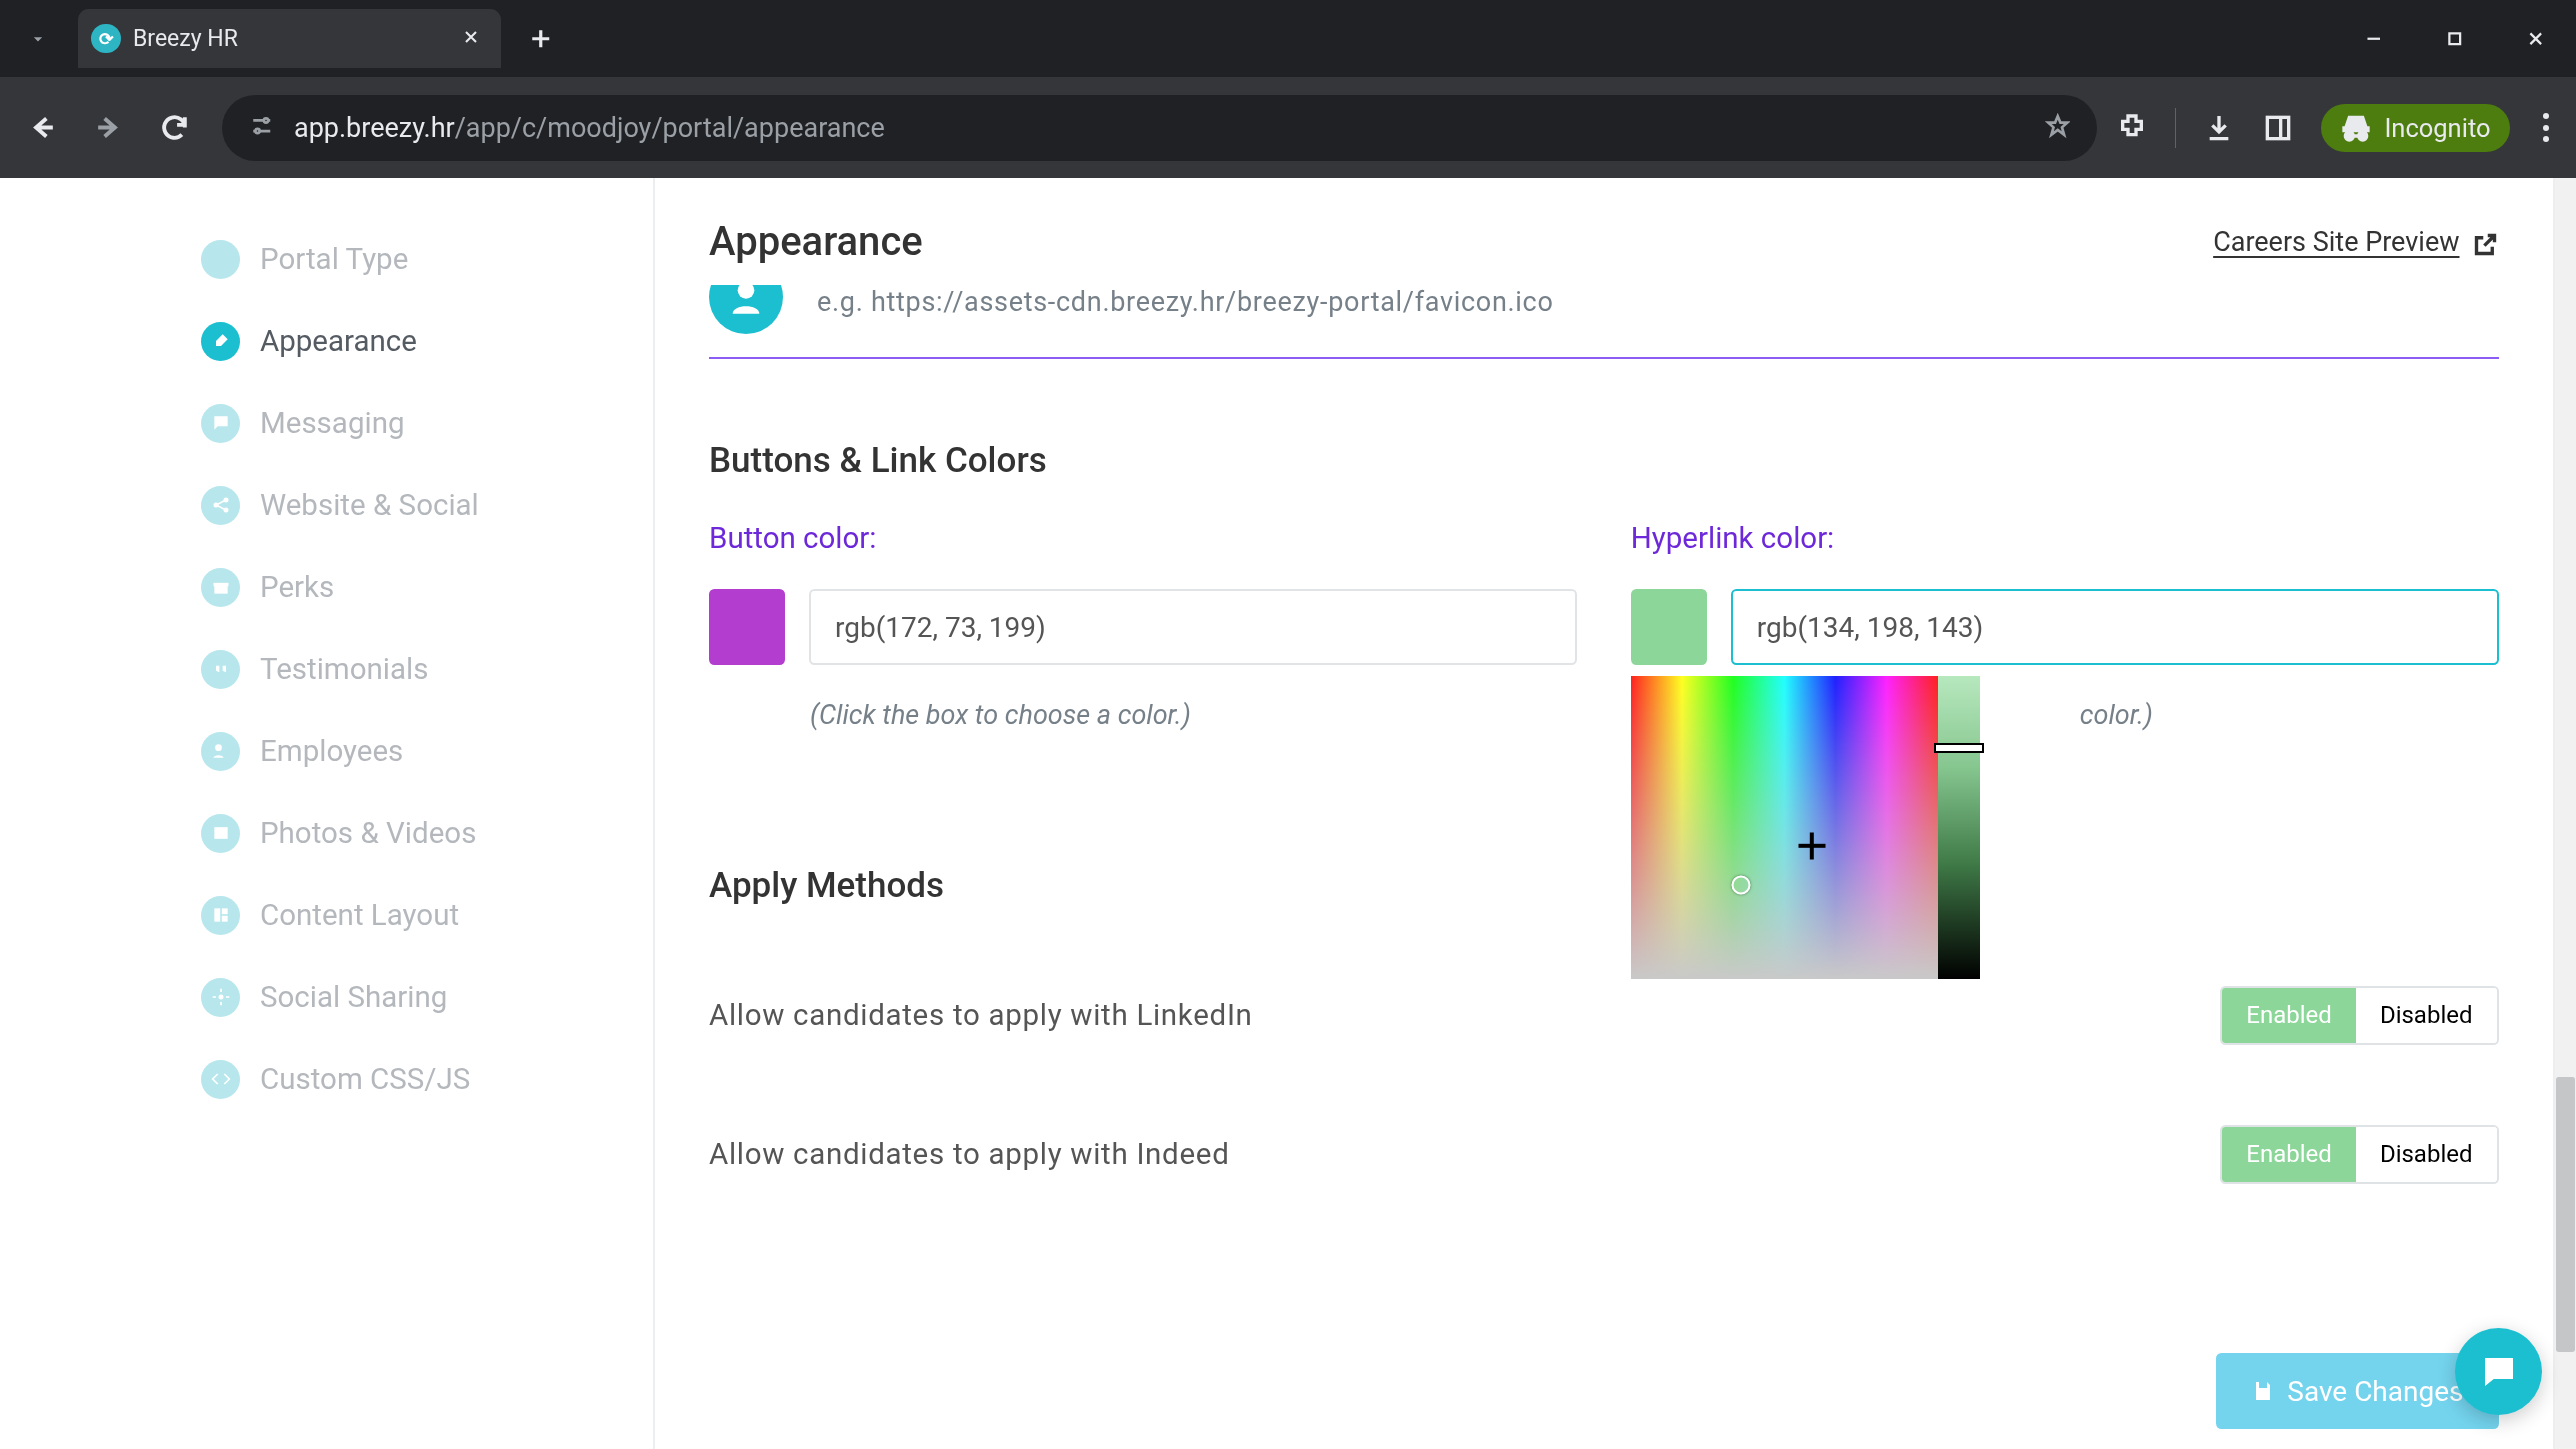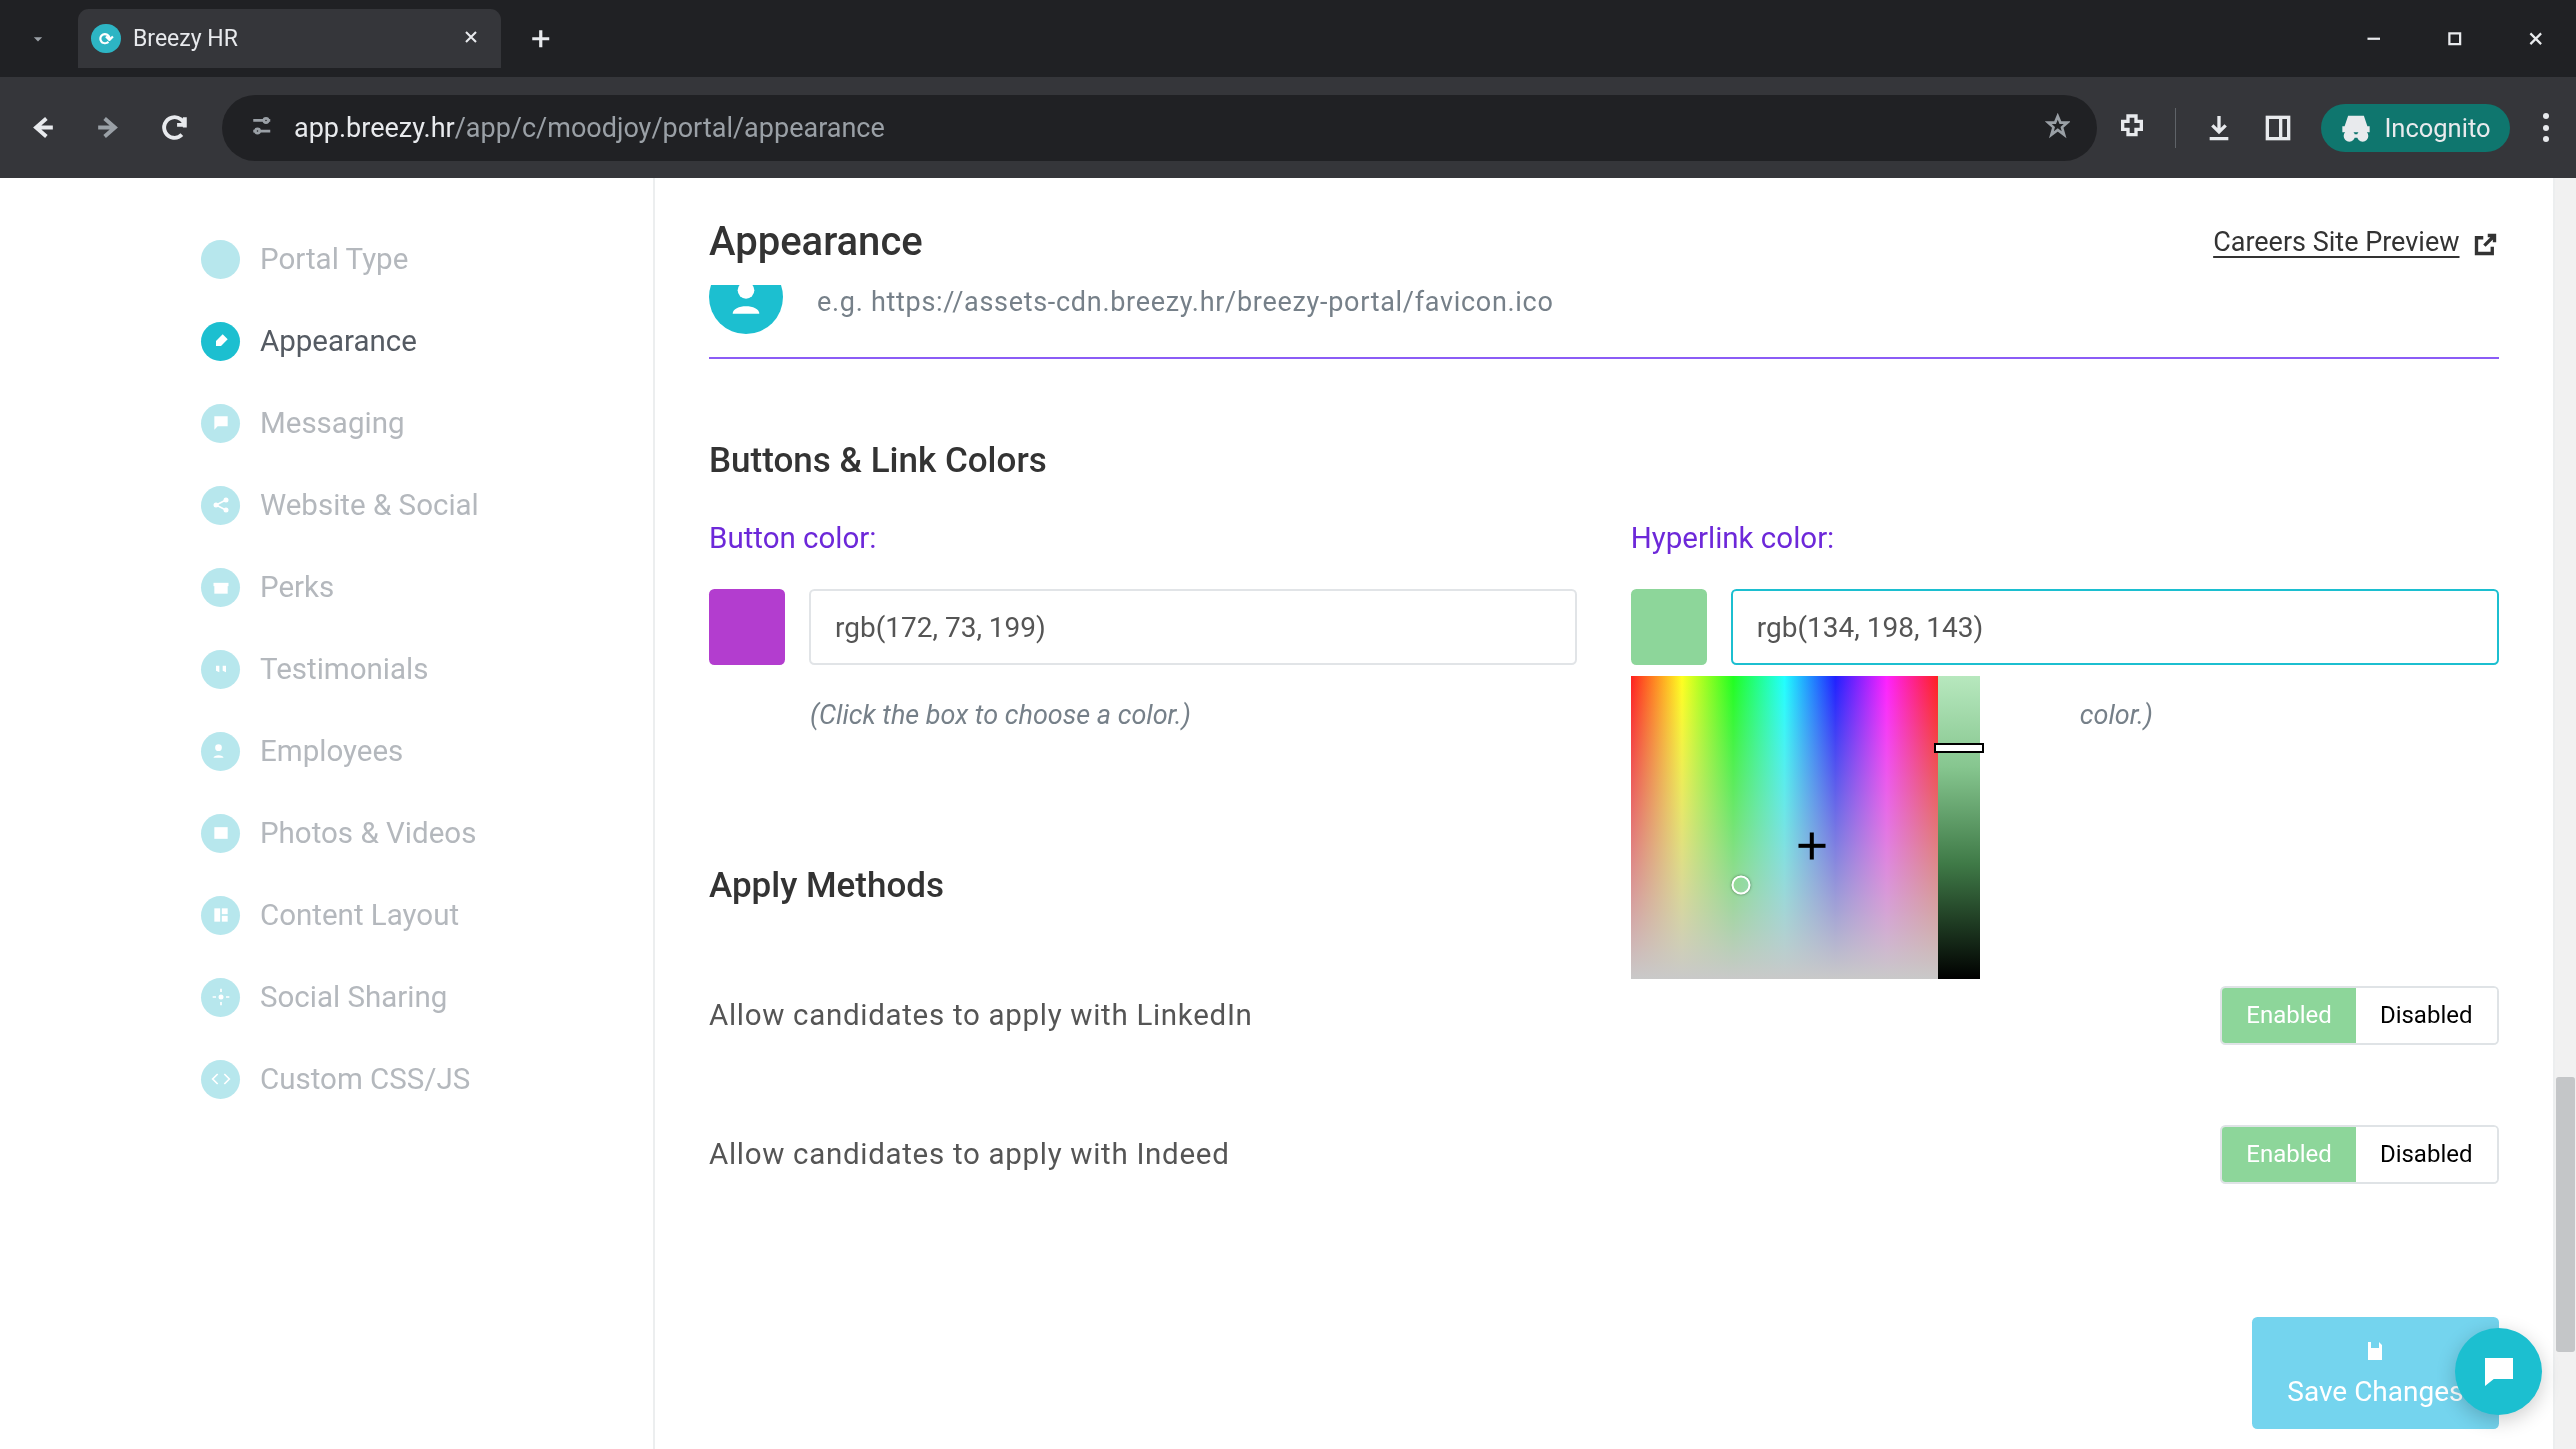"Incognito" .incognito { background: #0f766e -> #4d7c0f }
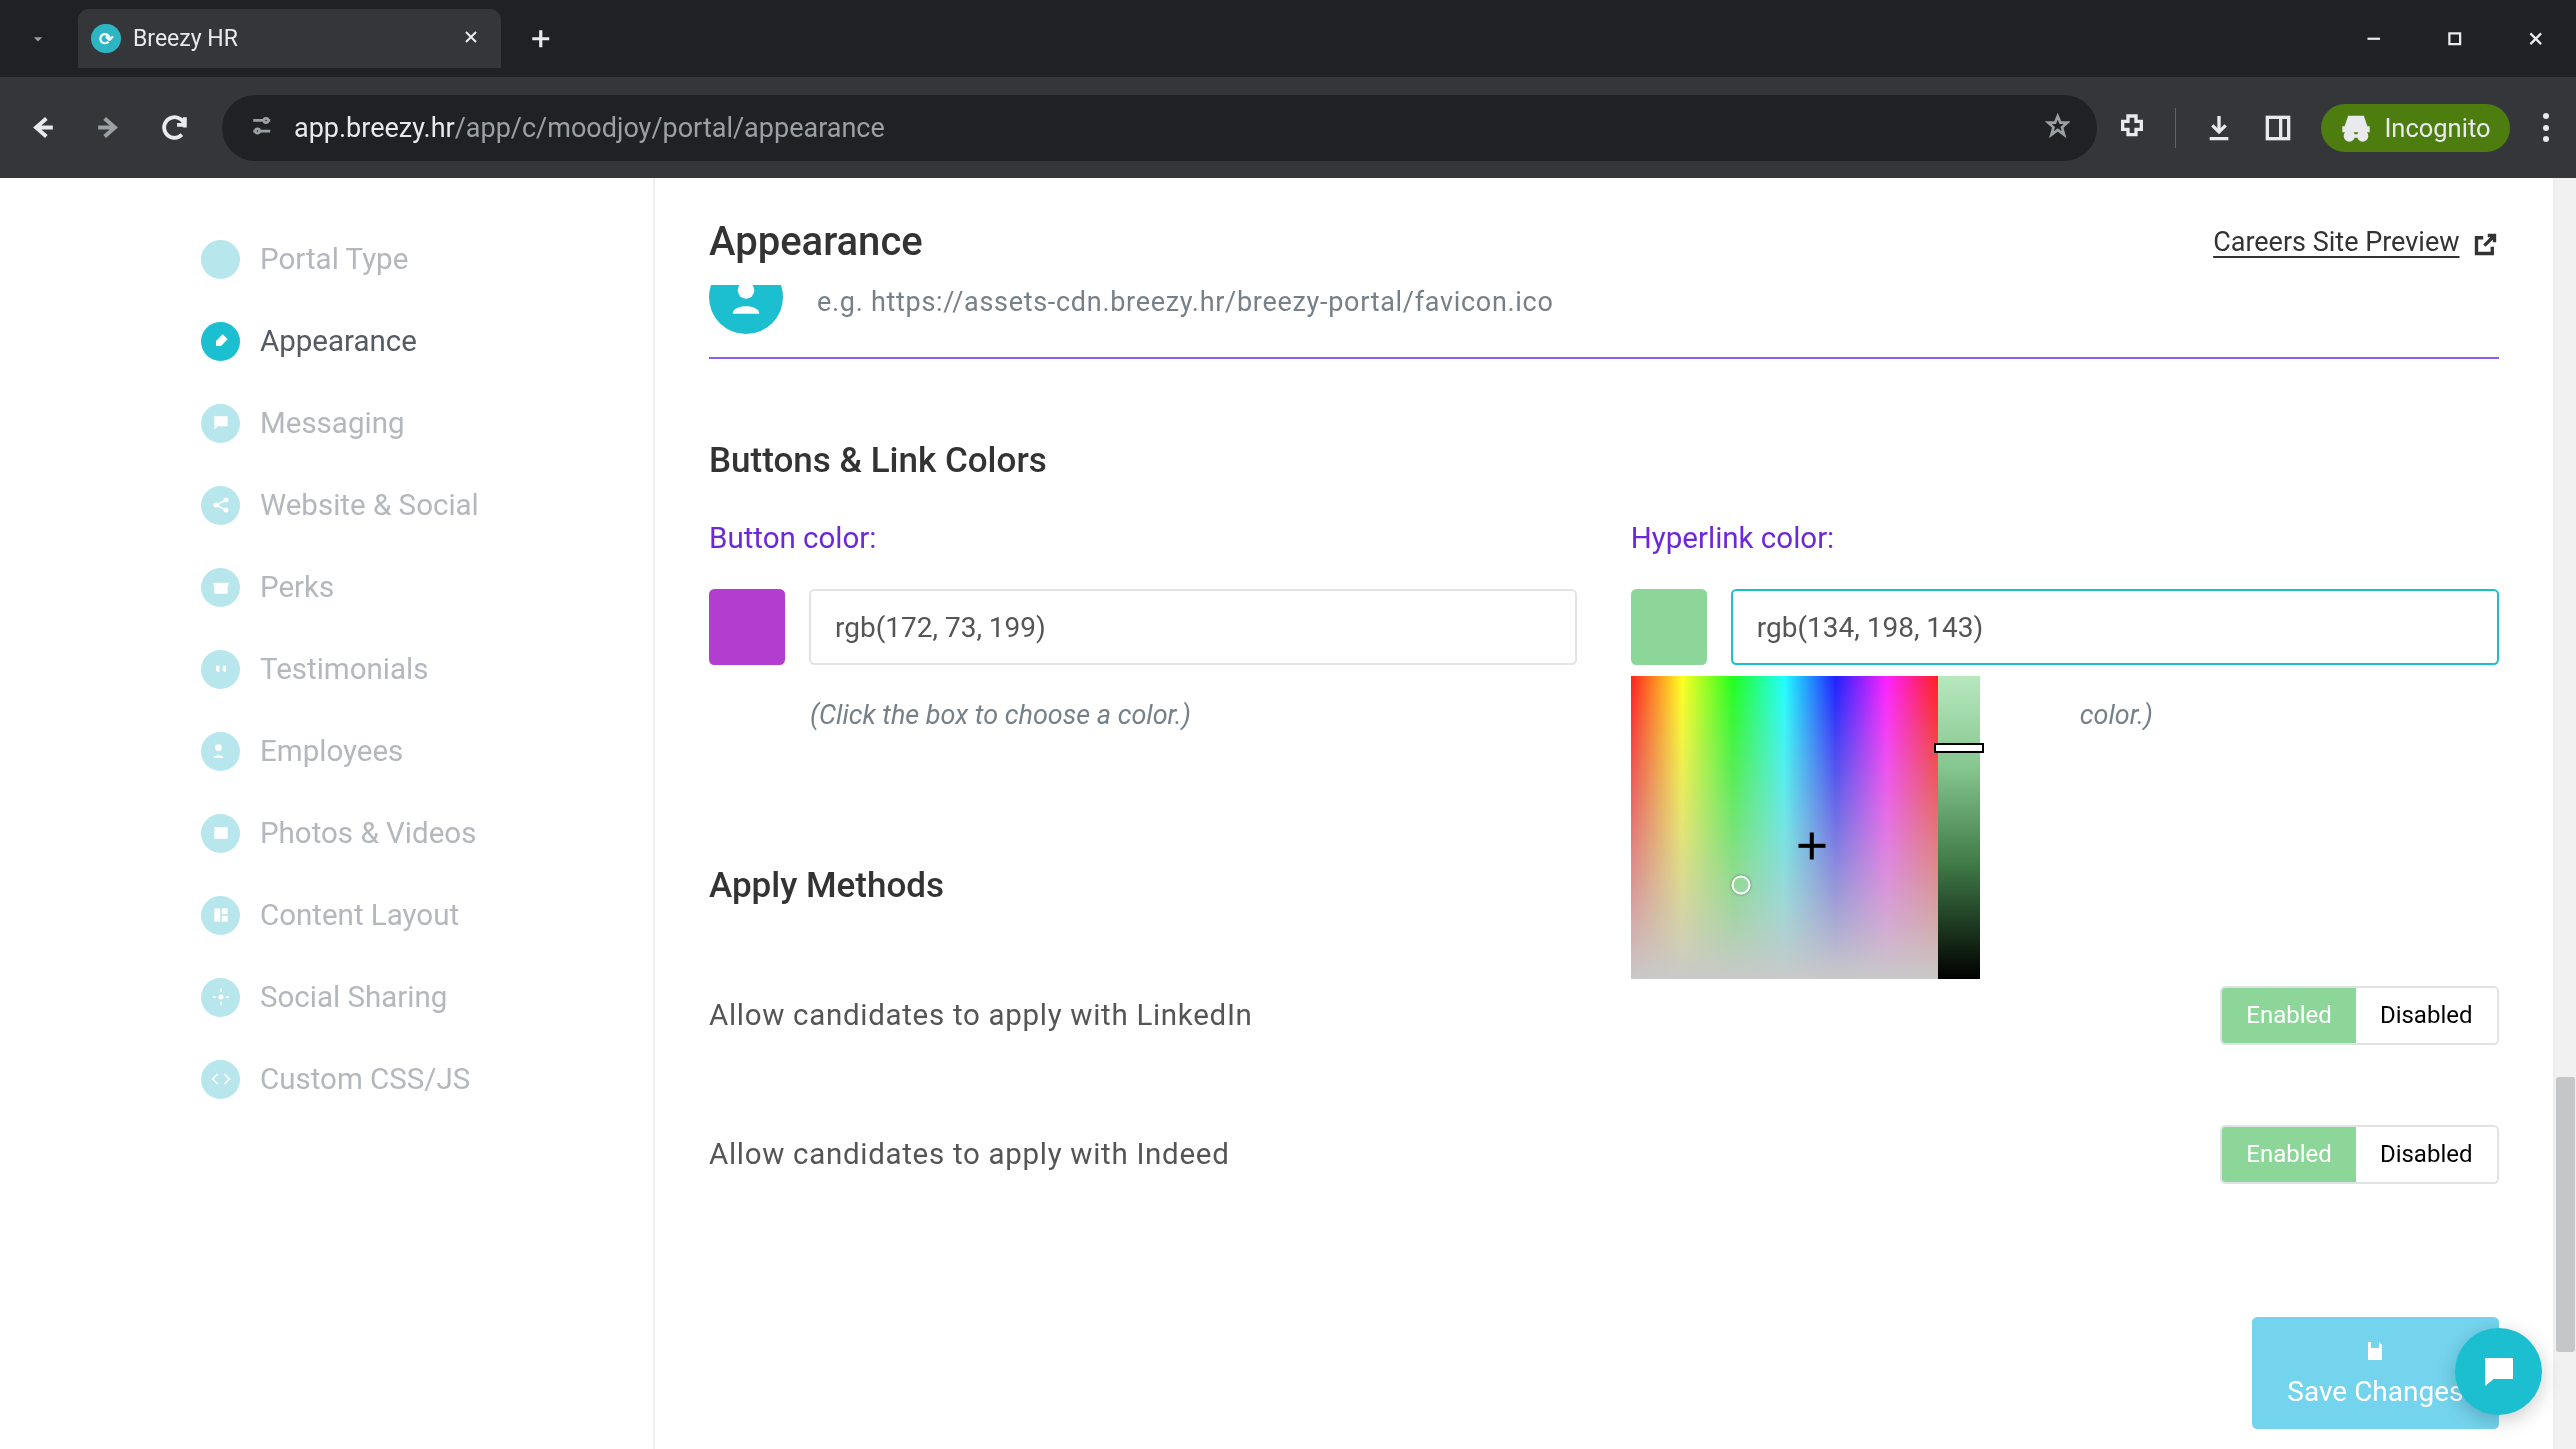"Save Changes" .save-btn { flex-direction: column -> none }
